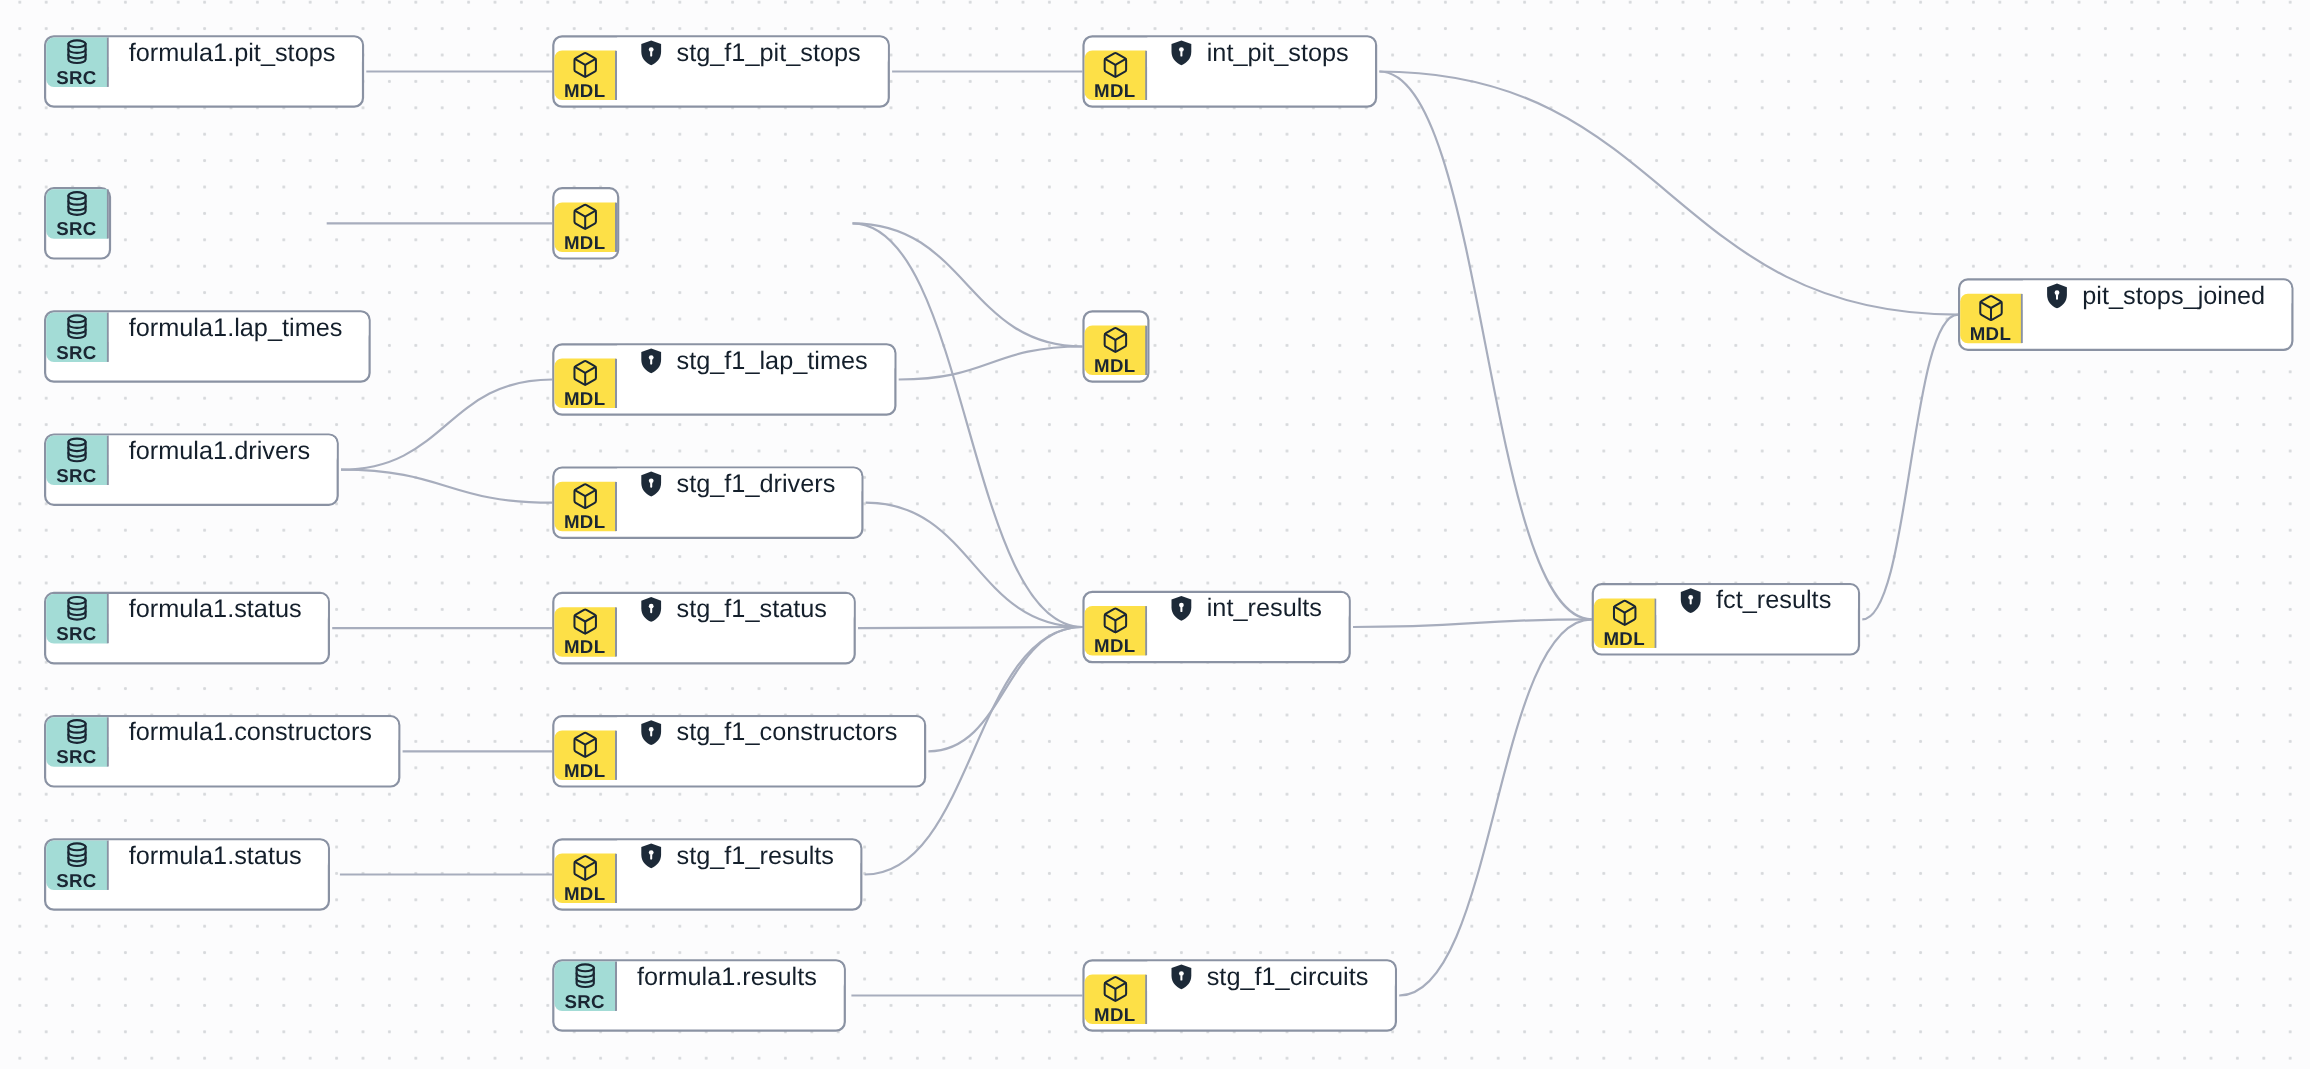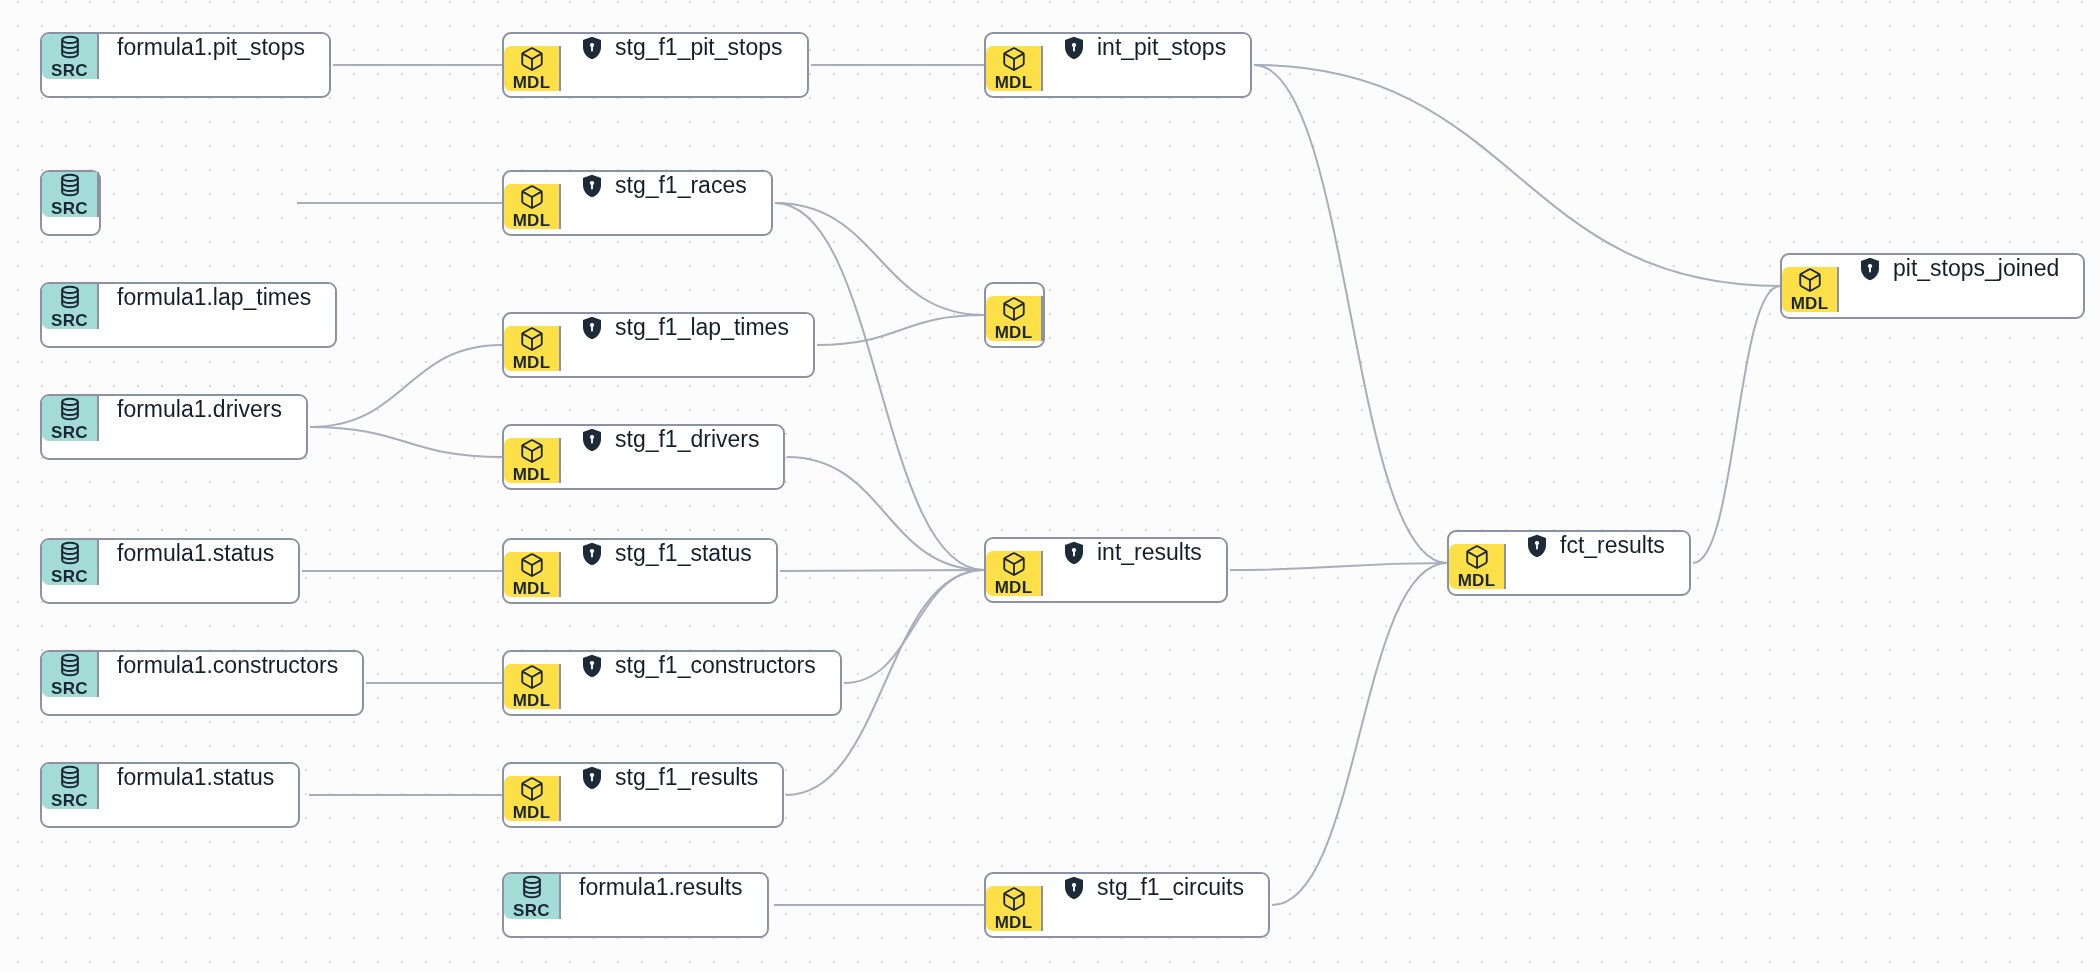"stg_f1_races" div.labelwrap { html: <div> <svg> <path></path> <circle></circle> <rect></rect> </svg> <span>stg_f1_races</span> </div> -> none }
